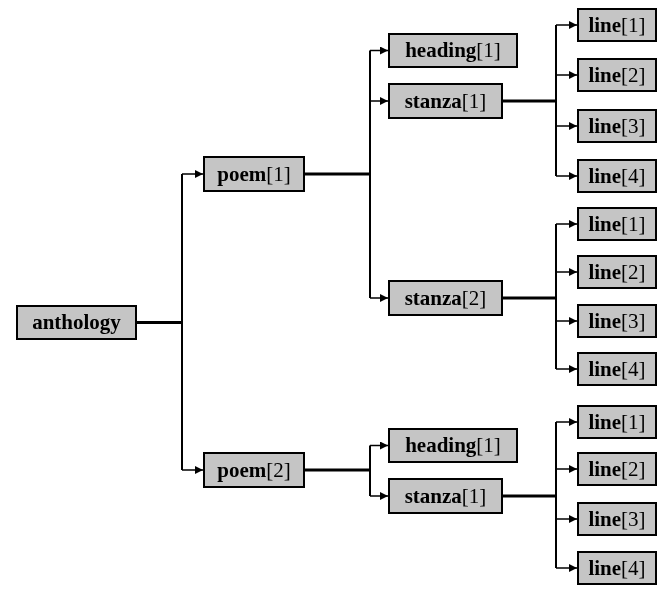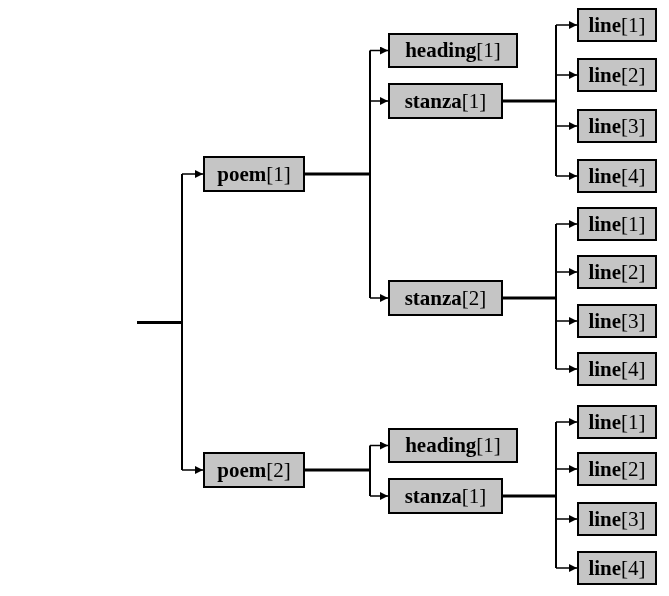"anthology" div.node { html: none -> <div> <span>anthology</span> <span></span> </div> }
